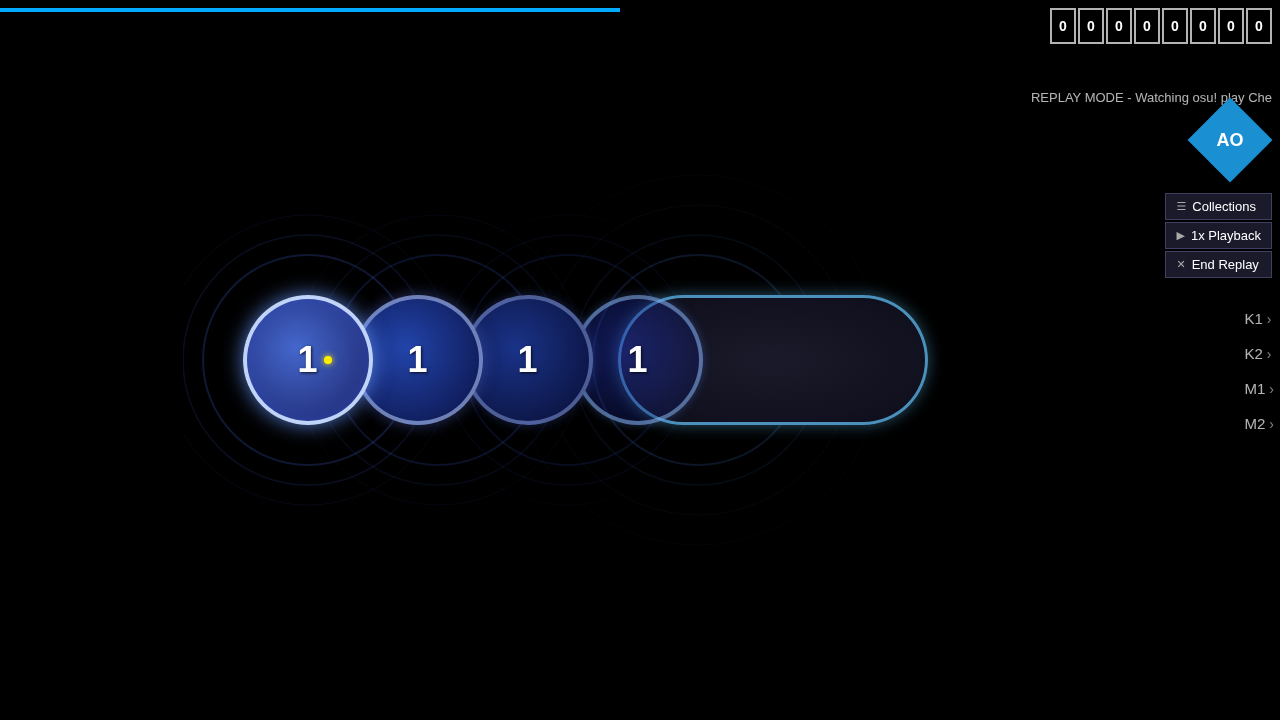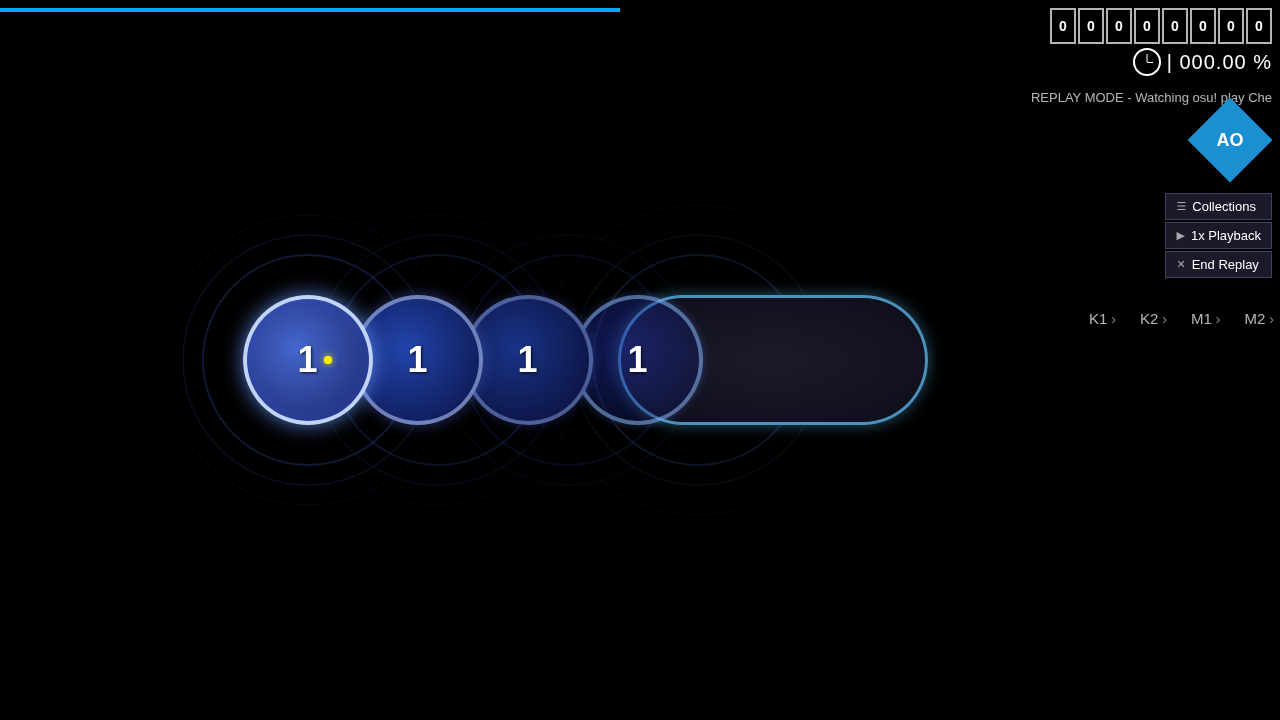"| 000.00 %" div { html: <div> <div></div> <span>| 000.00 %</span> </div> -> none }
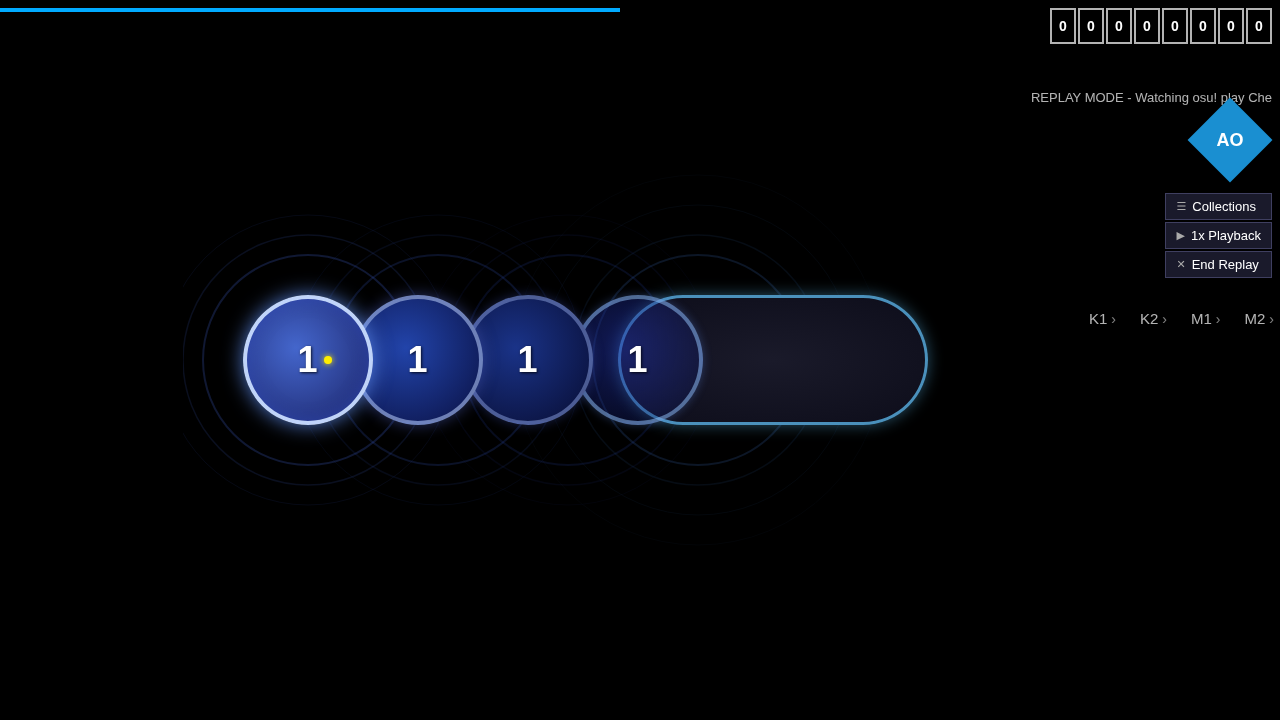"K1" #key-indicators { flex-direction: row -> column }
